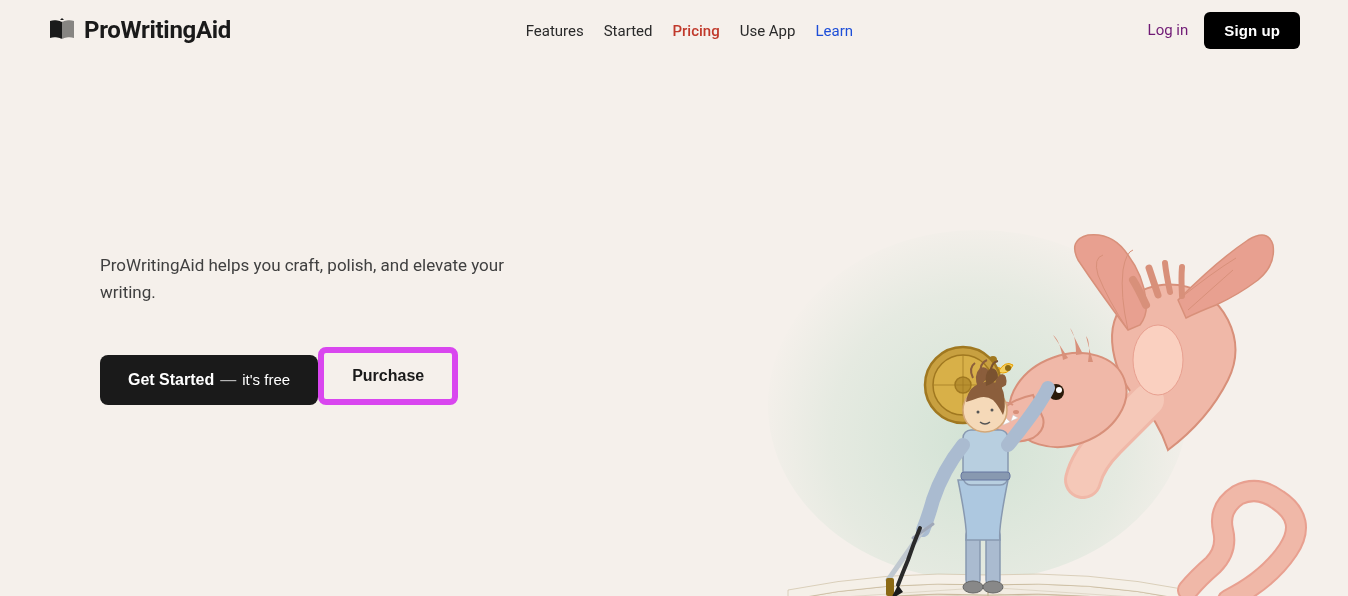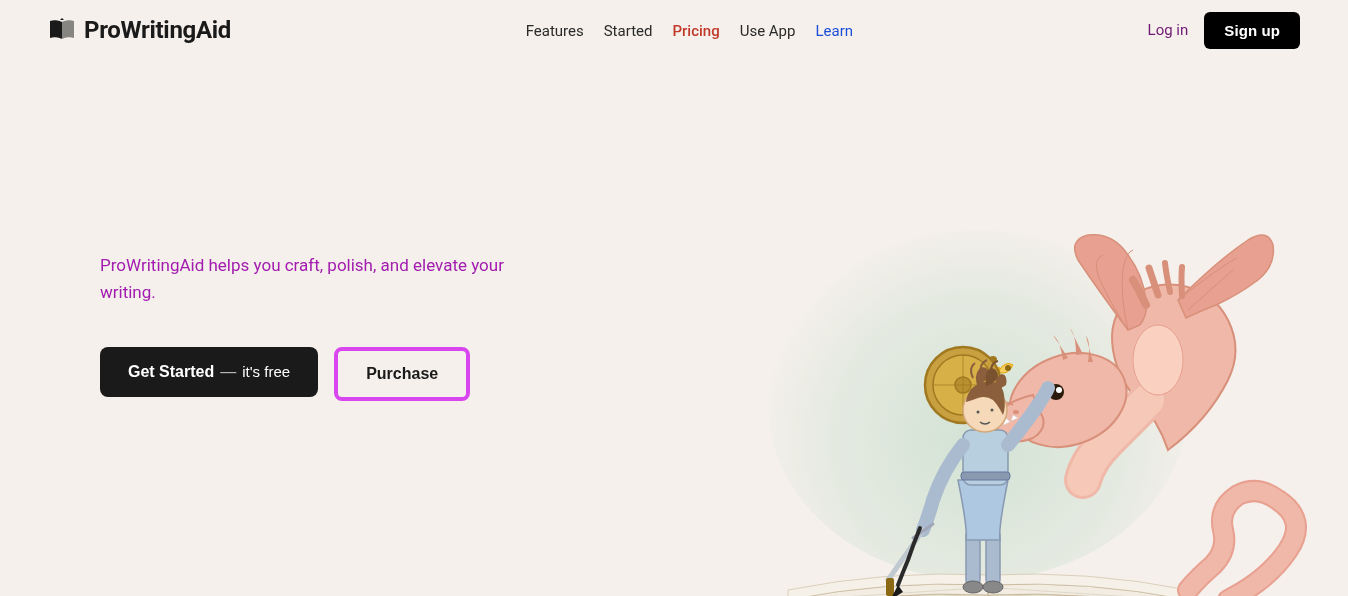"ProWritingAid helps you craft, polish," .hero-subtitle { color: #a21caf -> #404040 }
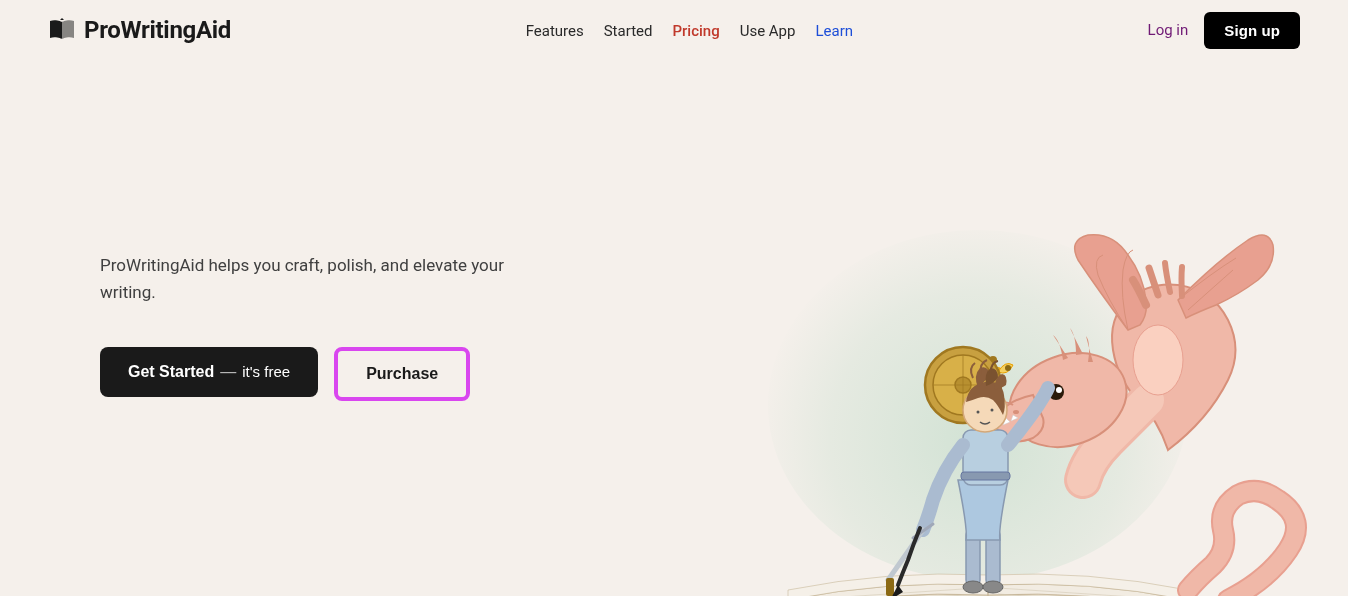"Get Started — it's free" .hero-buttons { align-items: flex-start -> flex-end; gap: 16px -> none }
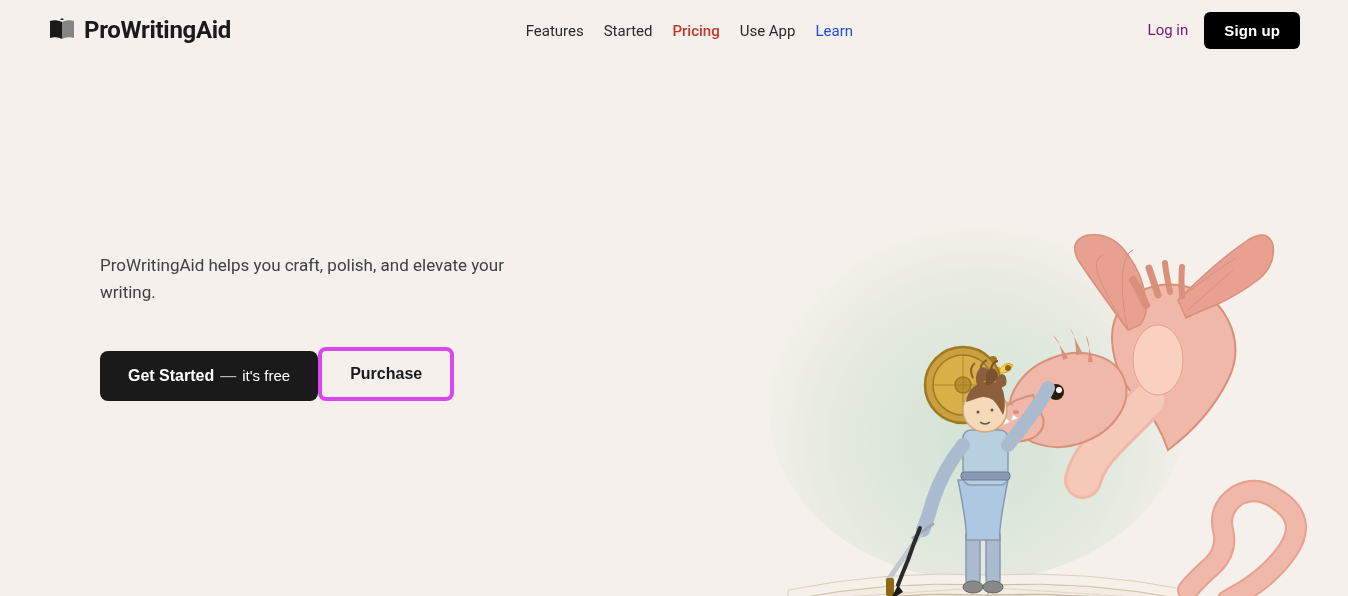"Purchase" .btn-secondary { border: 4px solid #d946ef -> 6px solid #d946ef }
